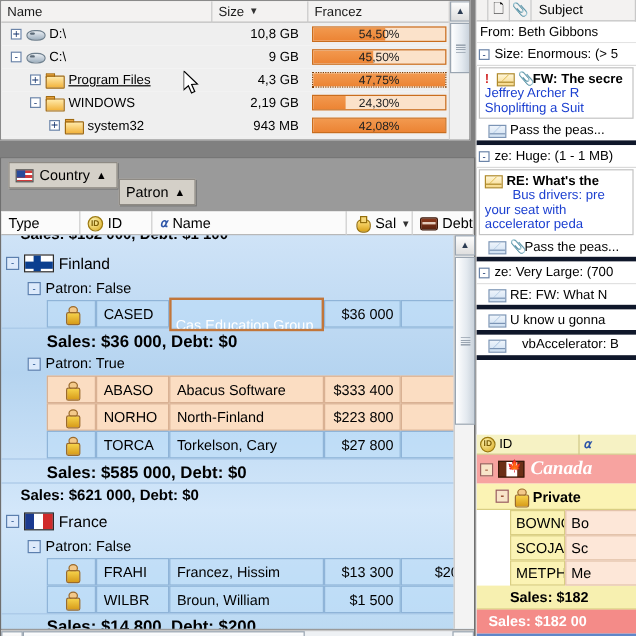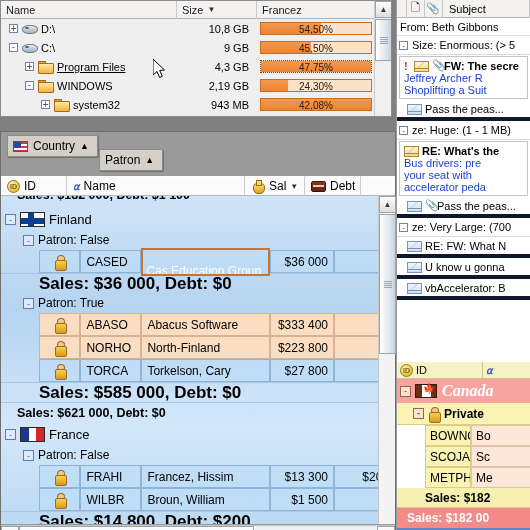"Bus drivers: pre" div.ml-prev { text-align: none -> center }
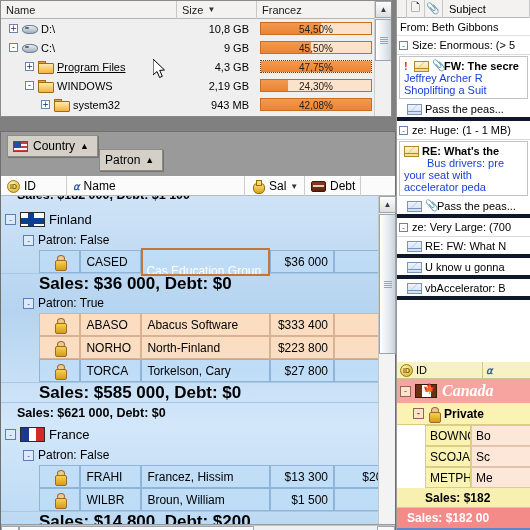"Type" div.ch-th { html: none -> <div> <span>Type</span> </div> }
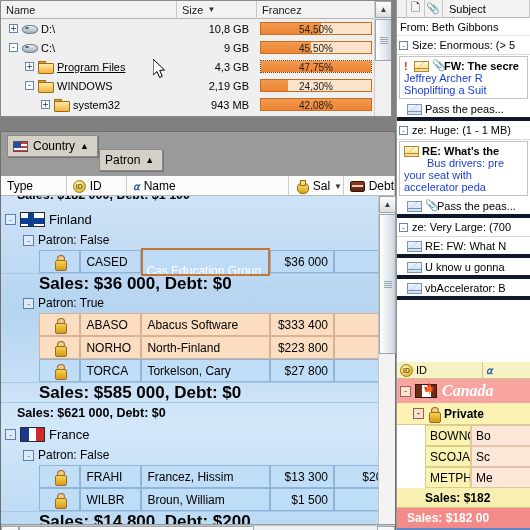"Sales: $36 000, Debt: $0" .sum-in { font-size: 17px -> 14px }
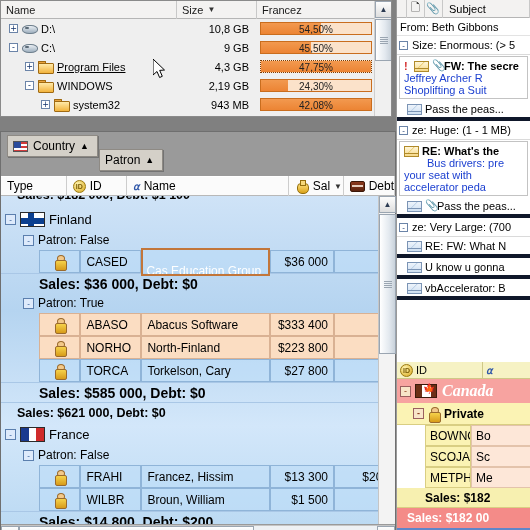"vbAccelerator: B" div { align-items: center -> none; gap: 3px -> 13px }
